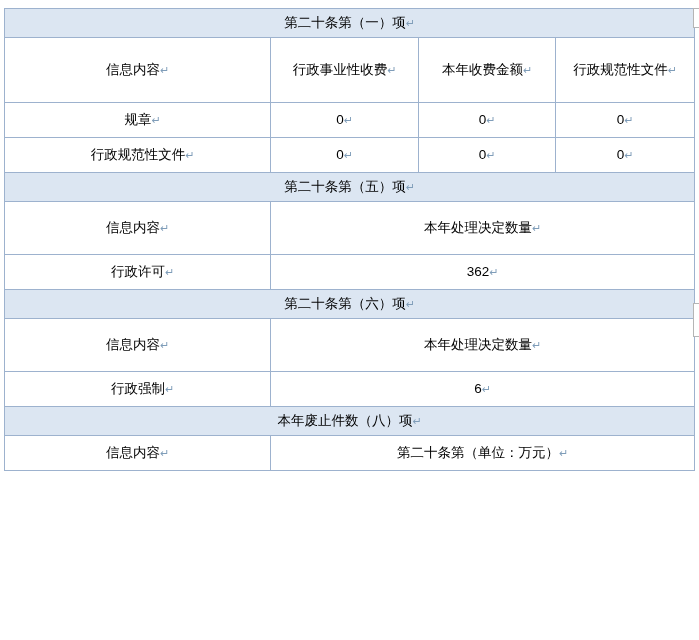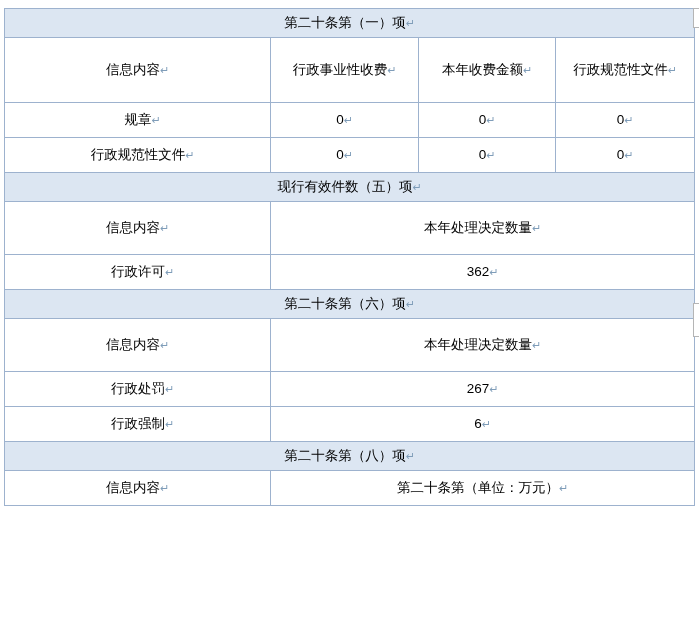"现行有效件数（五）项" span { text: 现行有效件数 -> 第二十条第 }
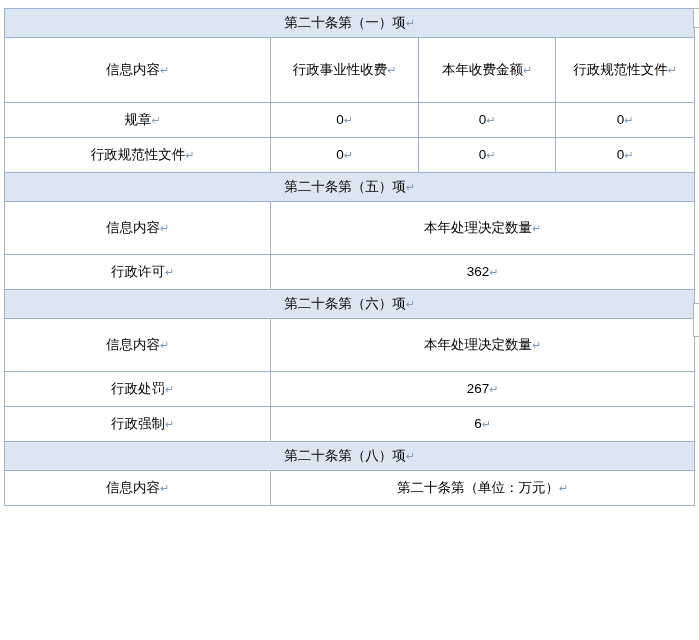"行政处罚↵" tr.data-row { html: <tr> <td><span>行政处罚</span><span>↵</span></td> <td><span>267</span><span>↵</span></td> </tr> -> none }
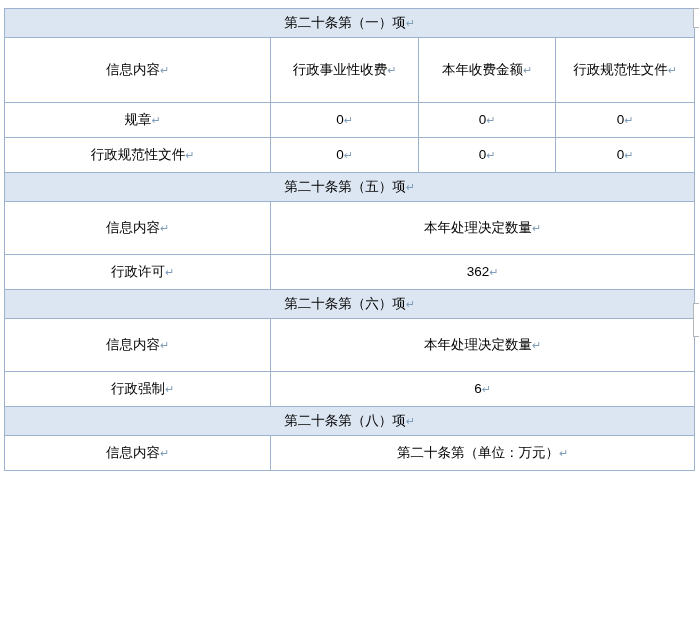"第二十条第（八）项" span { text: 第二十条第 -> 本年废止件数 }
